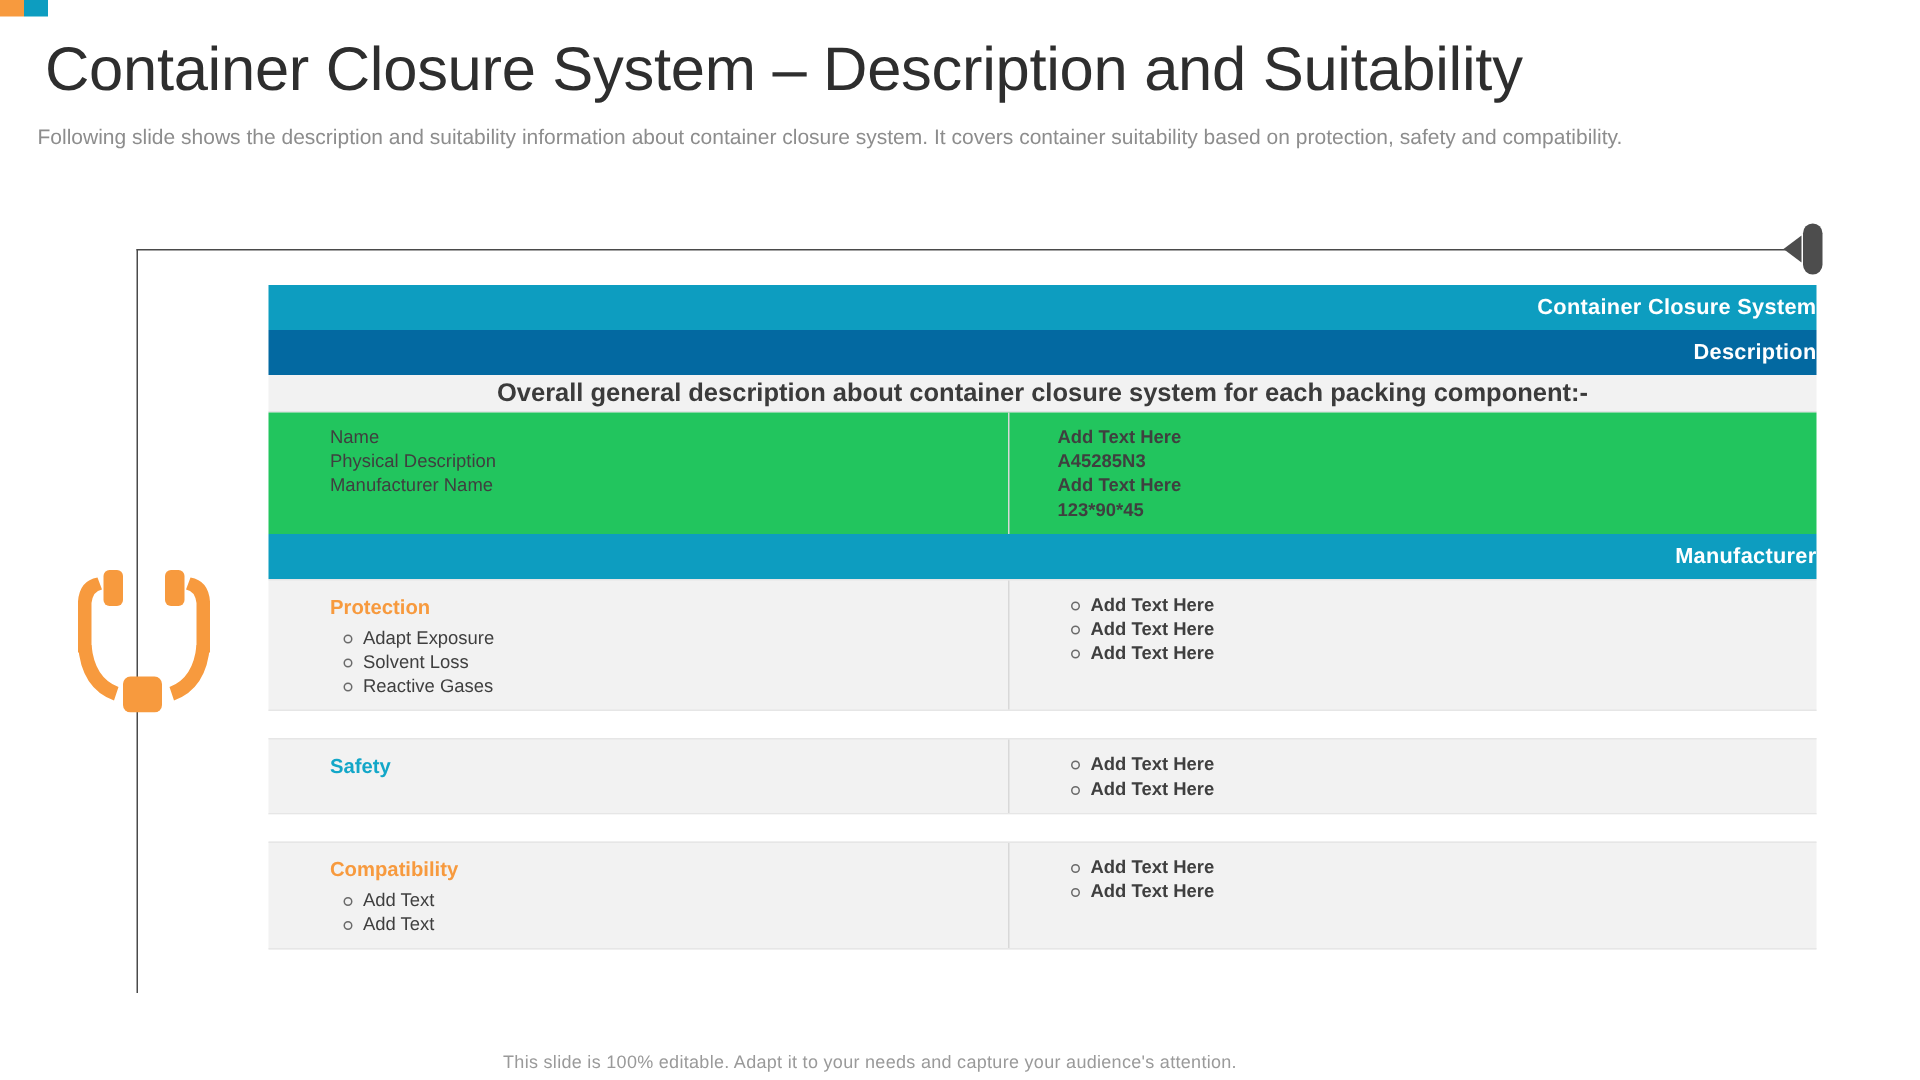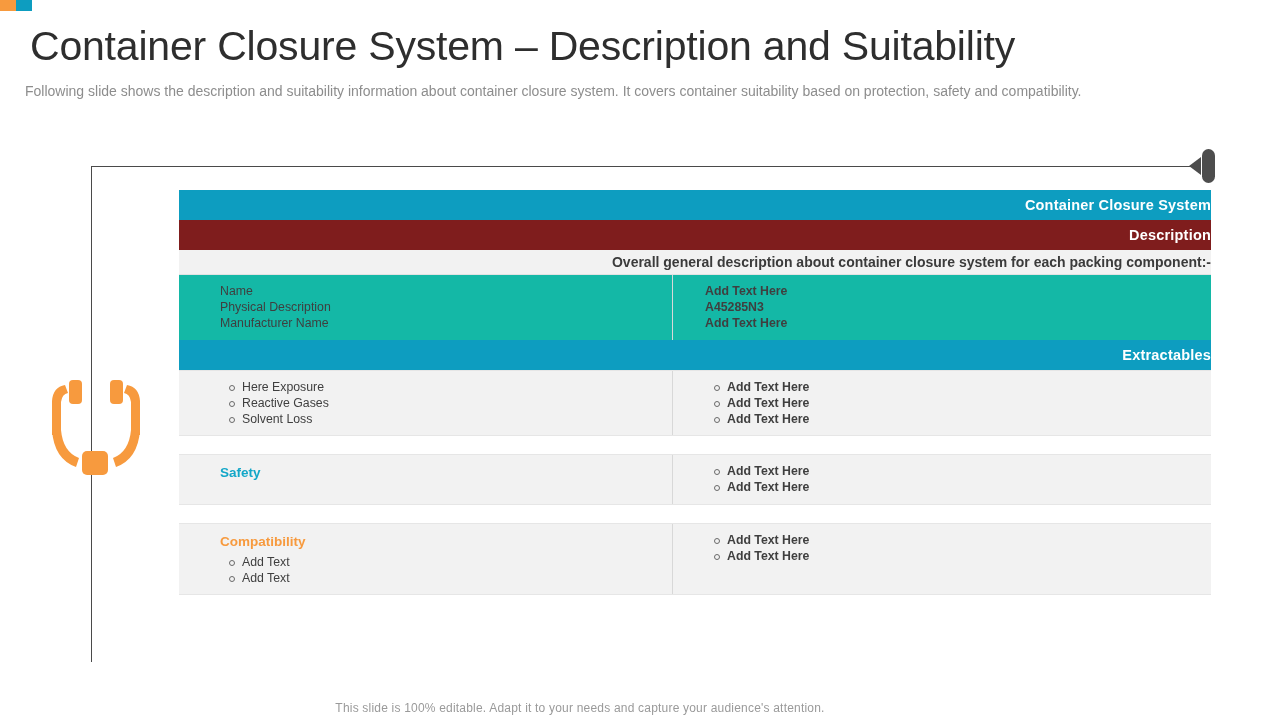"Description" .bar-orange { background: #7f1d1d -> #0369a1 }
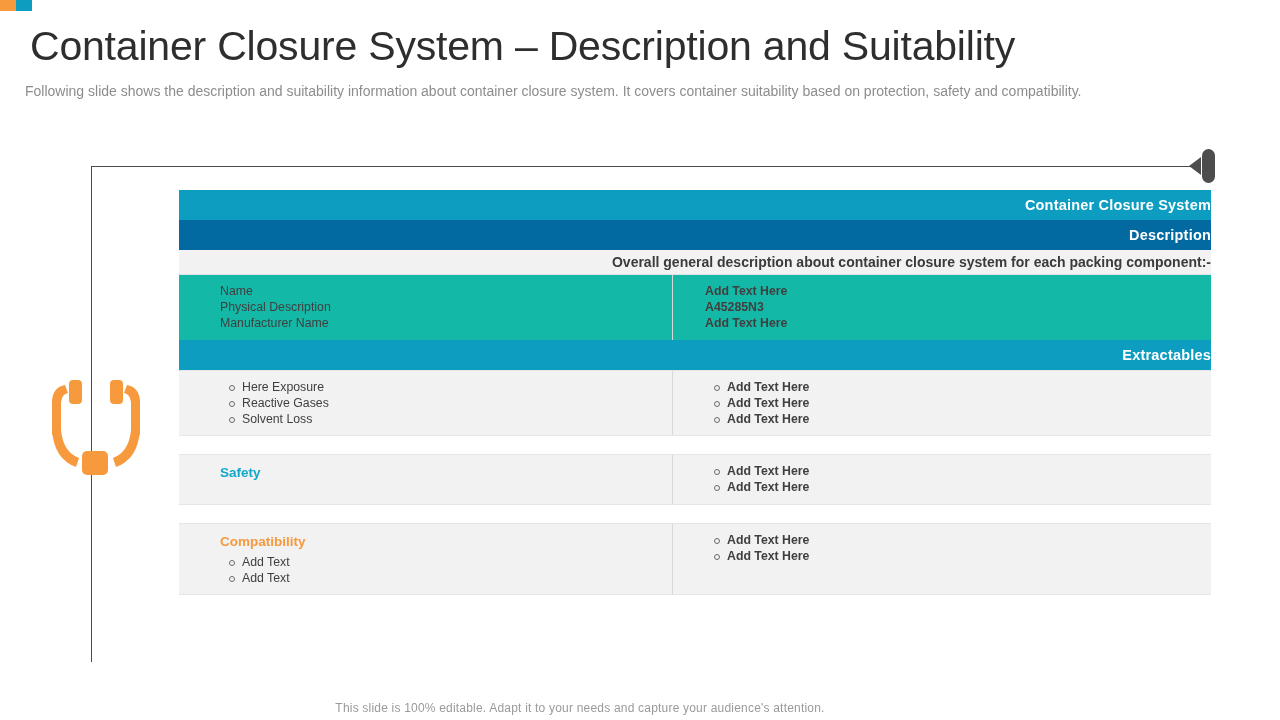"Overall general description about" .subheader-row { font-size: 14px -> 17px; text-align: right -> center }
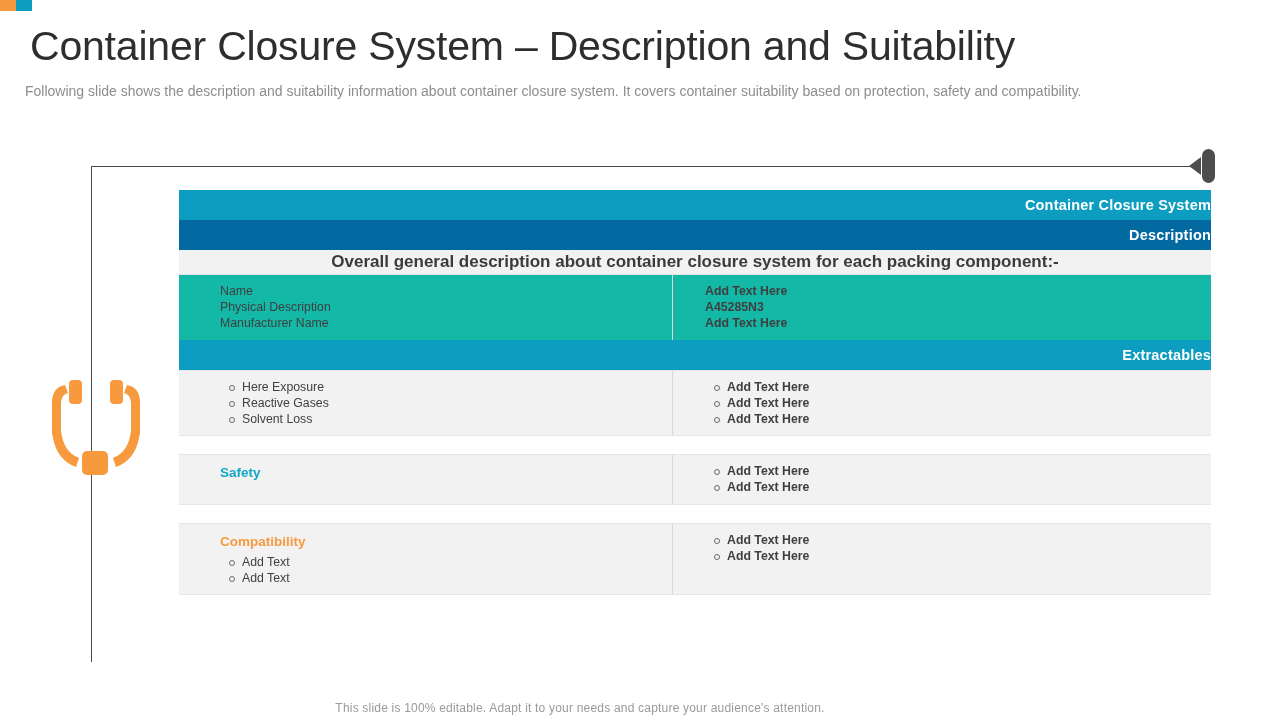"Name" .two-col { background: #14b8a6 -> #22c55e }
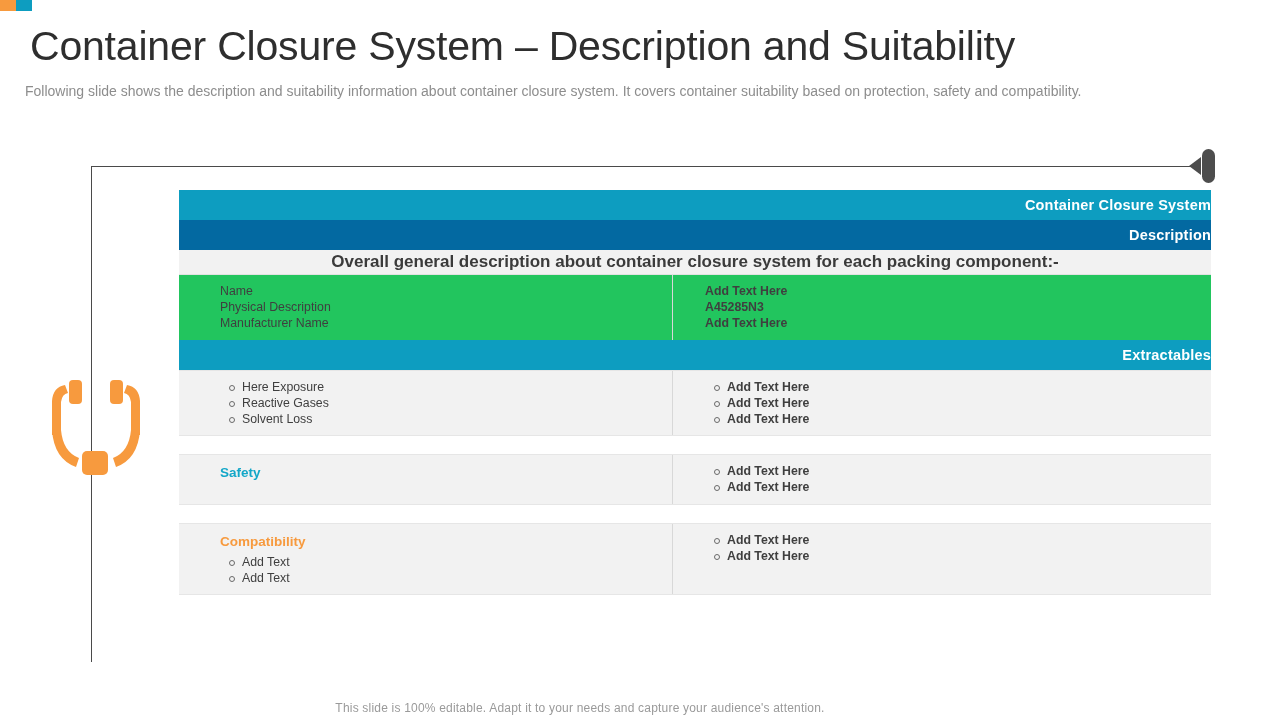"123*90*45" div.plain-line { html: none -> <div>123*90*45</div> }
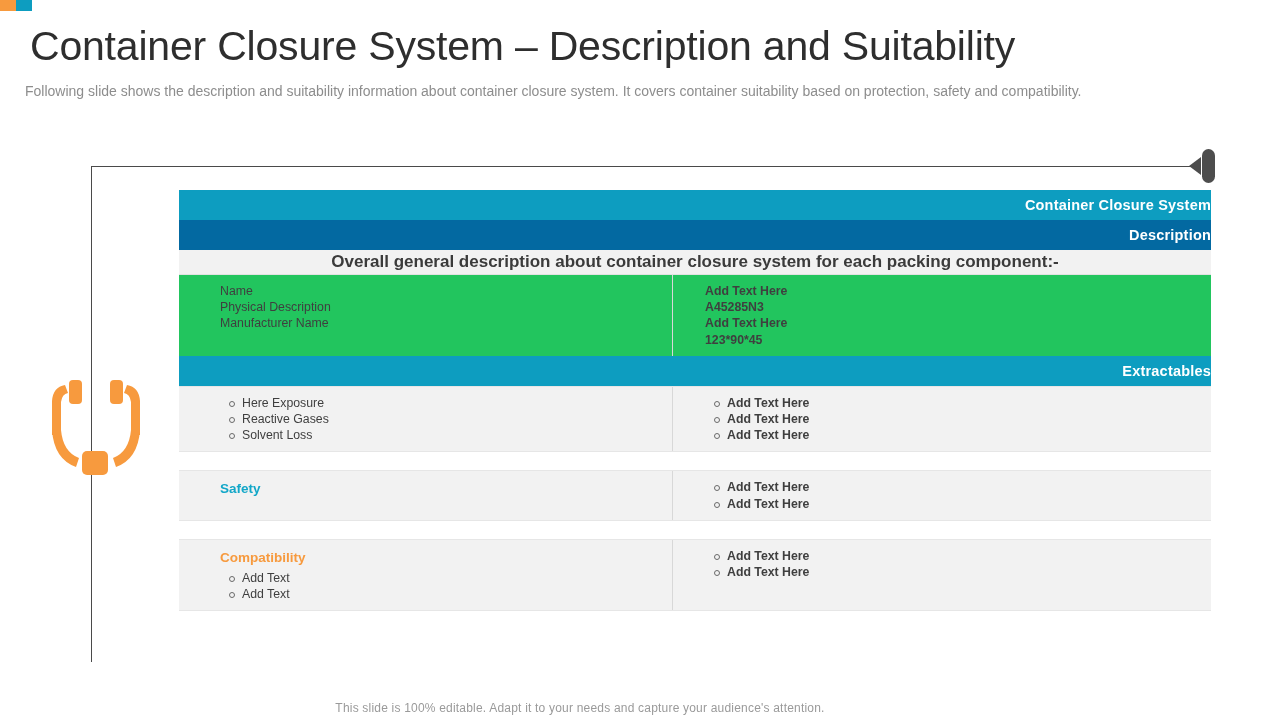"Extractables" div.bar { text: Extractables -> Manufacturer }
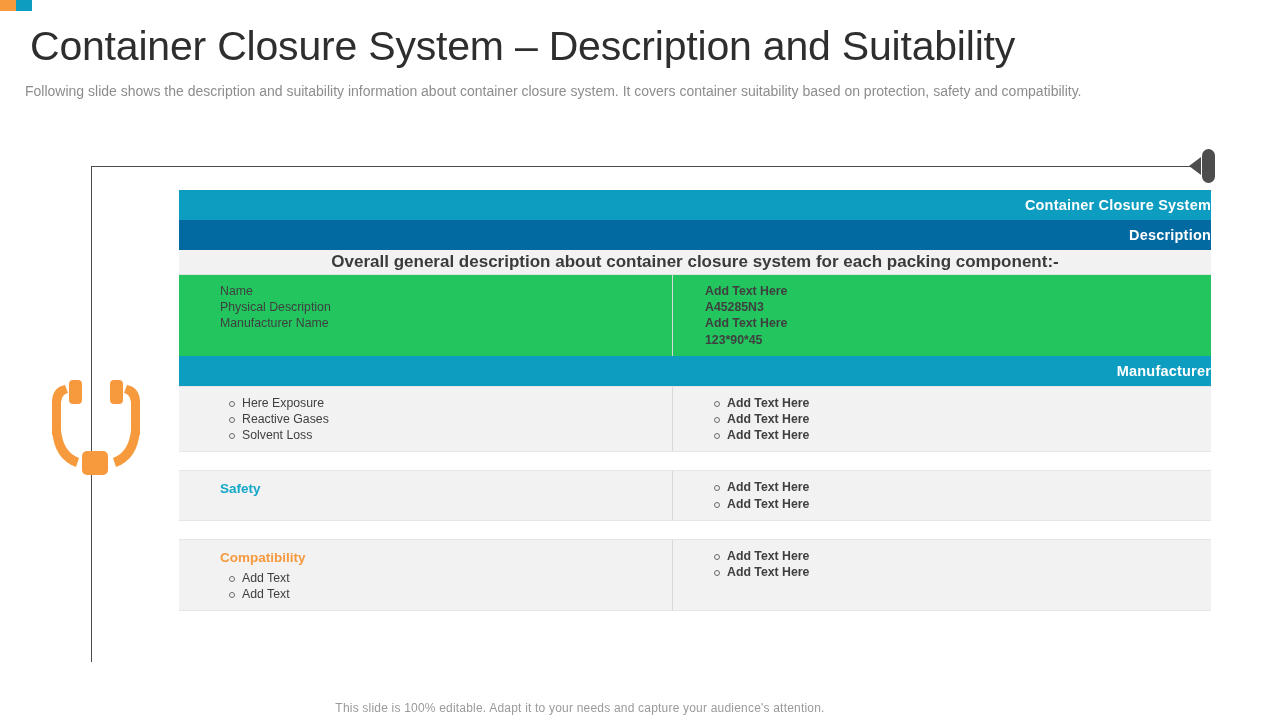"Protection" div.section-title { html: none -> <div>Protection</div> }
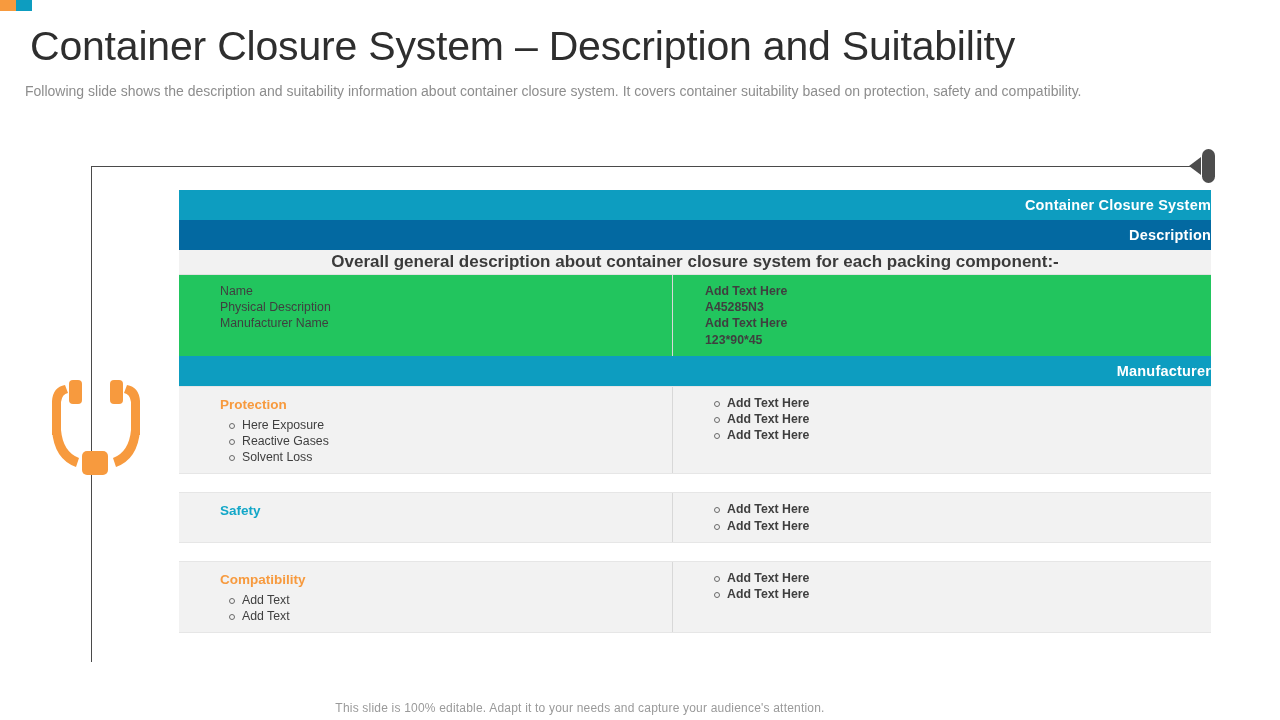"Here Exposure" li { text: Here -> Adapt }
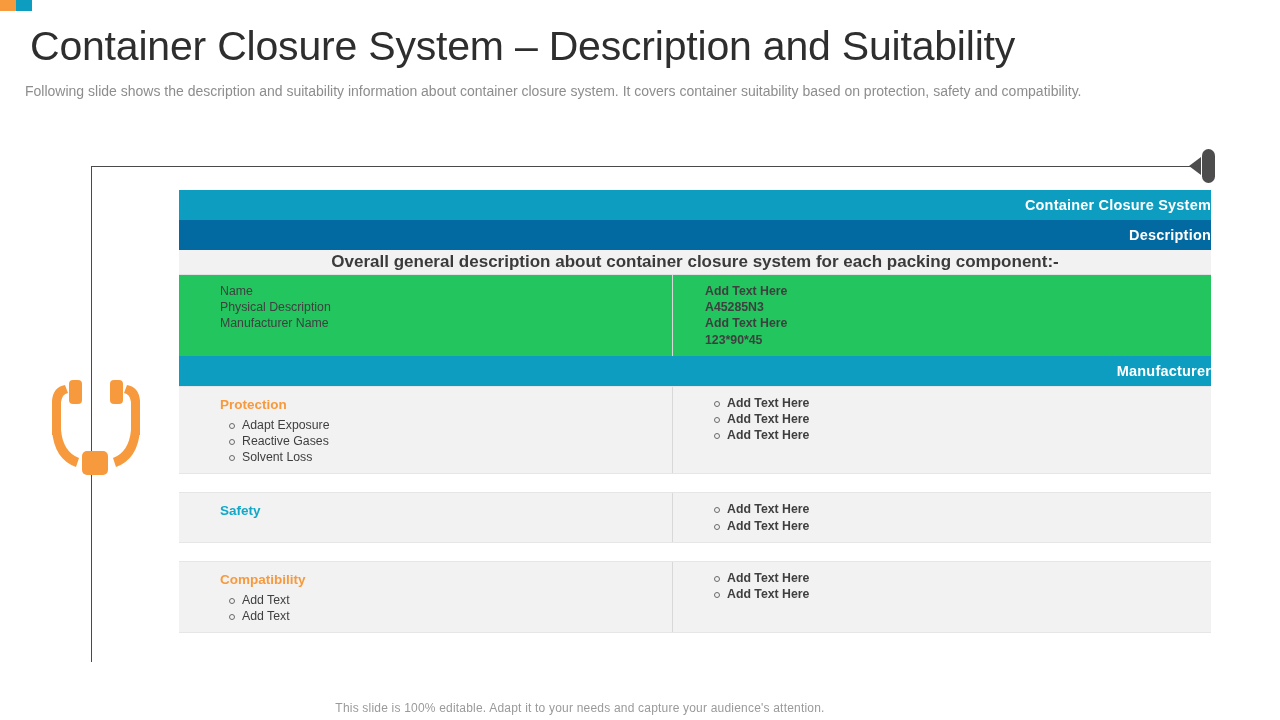"Reactive Gases" li { order: before "Solvent Loss" -> after "Solvent Loss" }
